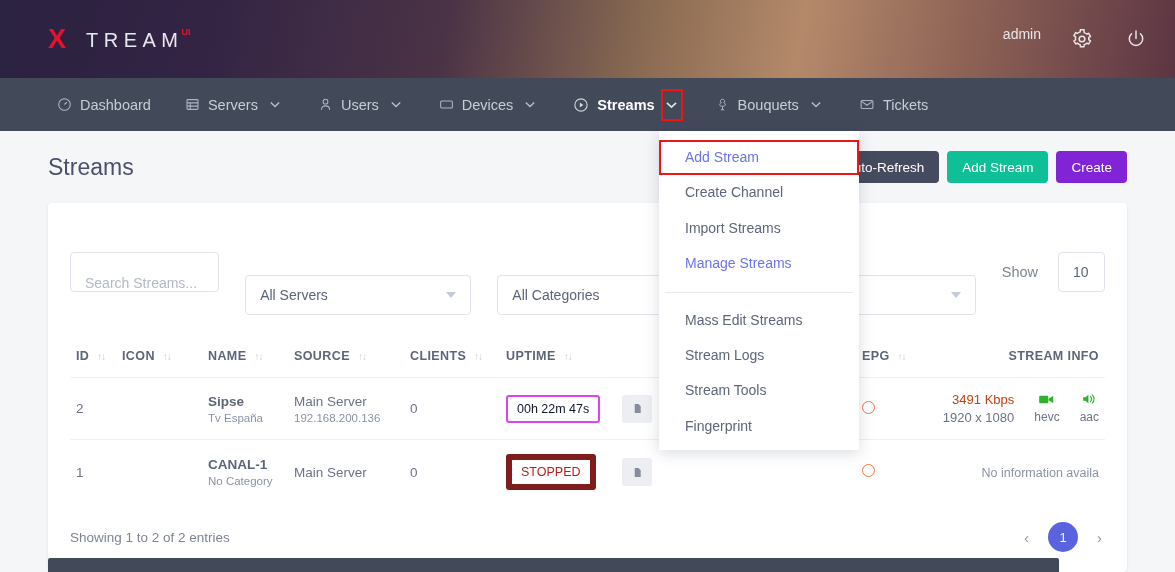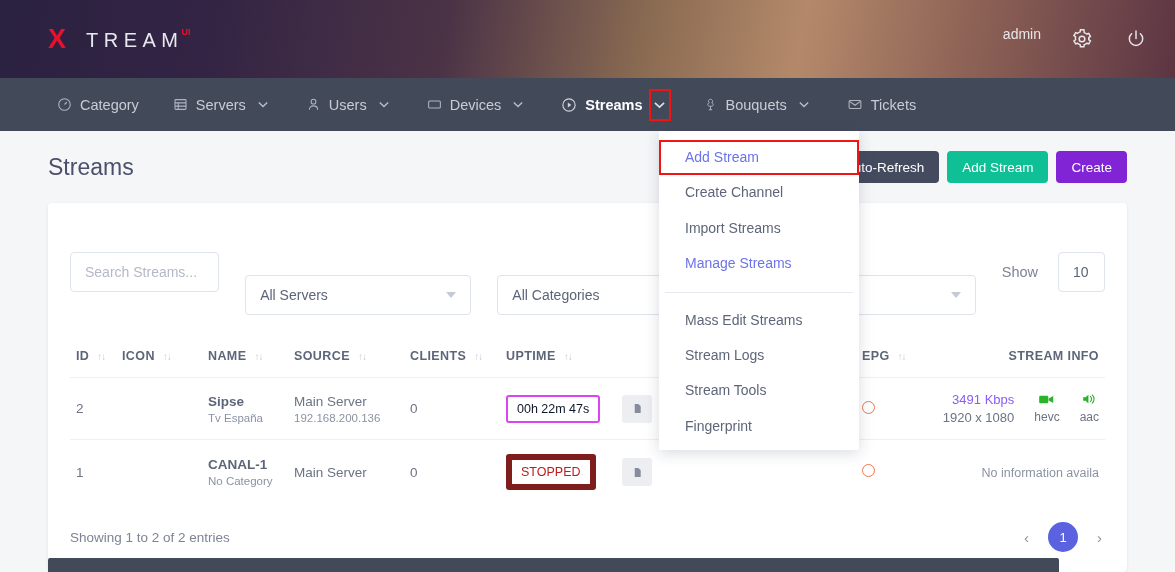"Category" span { text: Category -> Dashboard }
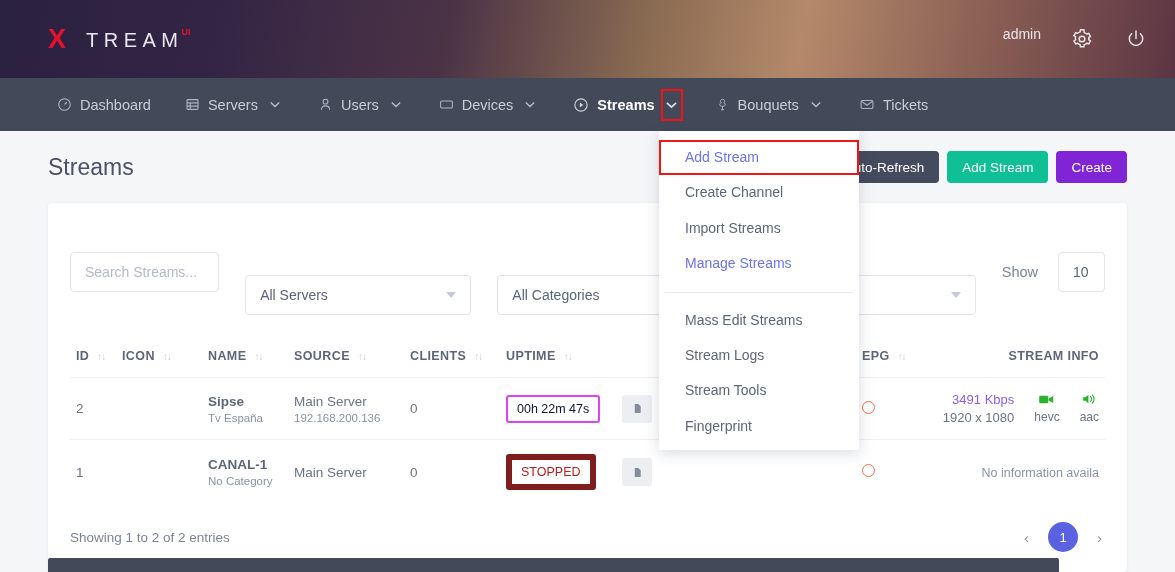"Search Streams..." .field.search { align-items: none -> flex-end }
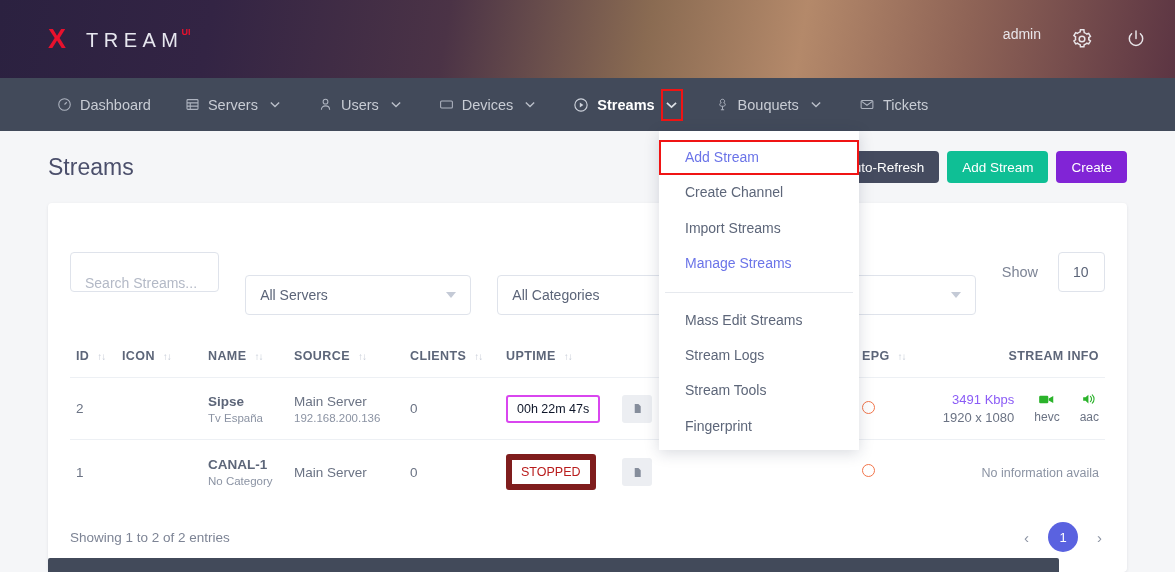"3491 Kbps" .si-line1 { color: #8b5cf6 -> #c2410c }
